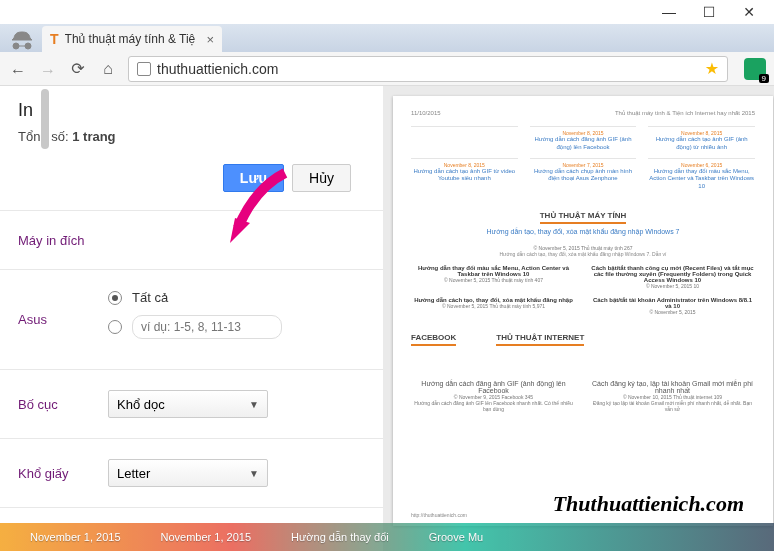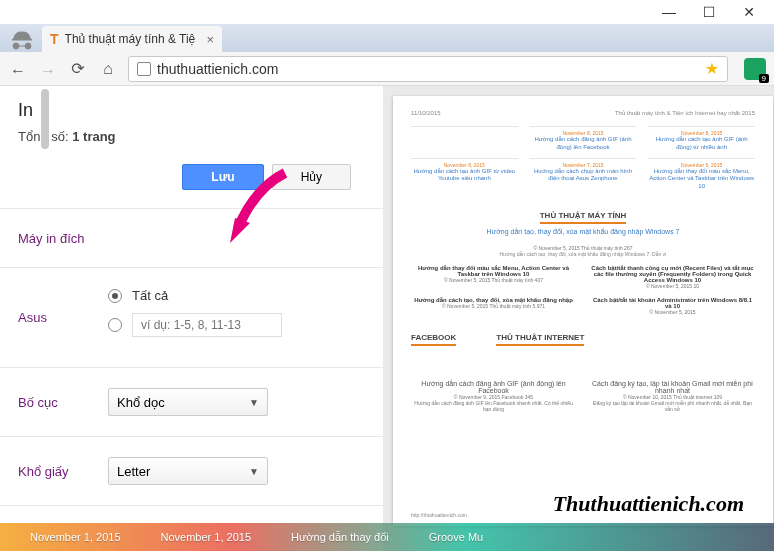"Lưu" .btn { font-size: 12px -> 14px; padding: 5px 28px -> 5px 16px }
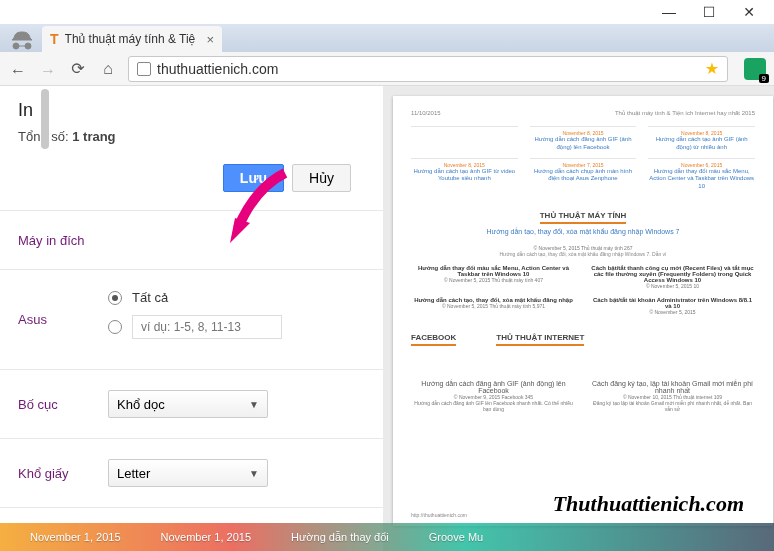"ví dụ: 1-5, 8, 11-13" .range-input { border-radius: 0 -> 10px }
